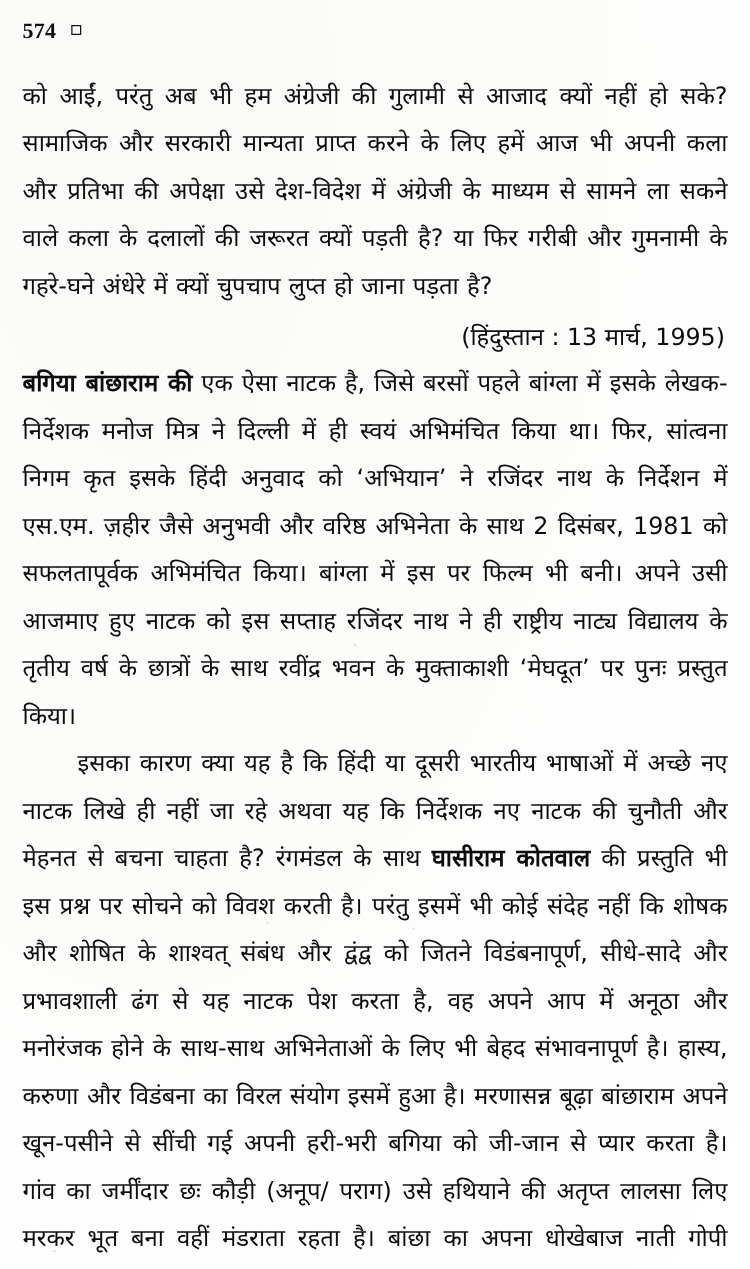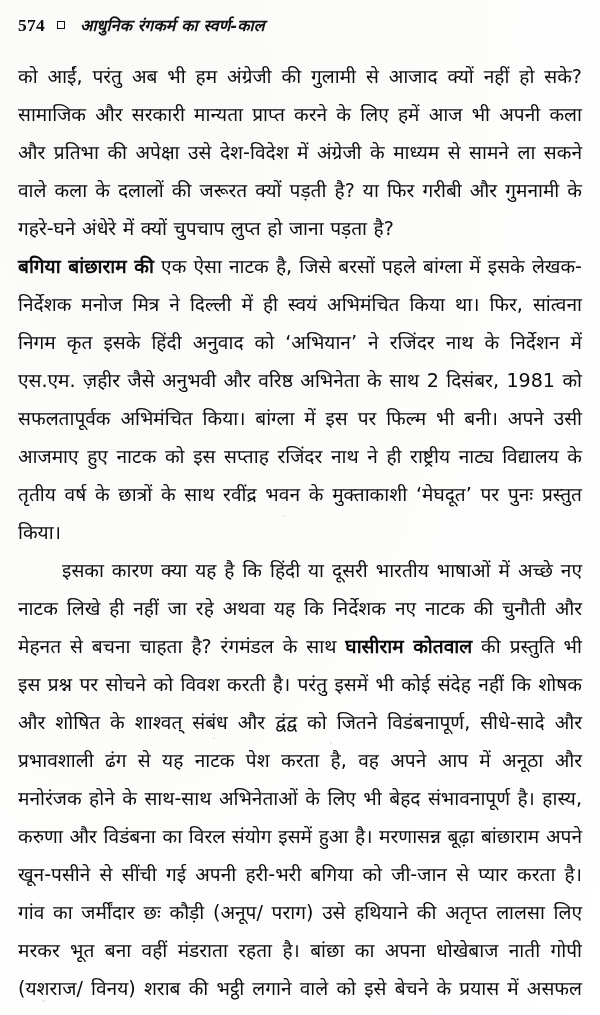"आधुनिक रंगकर्म का स्वर्ण-काल" span.head-title { html: <span>आधुनिक रंगकर्म का स्वर्ण-काल</span> -> none }
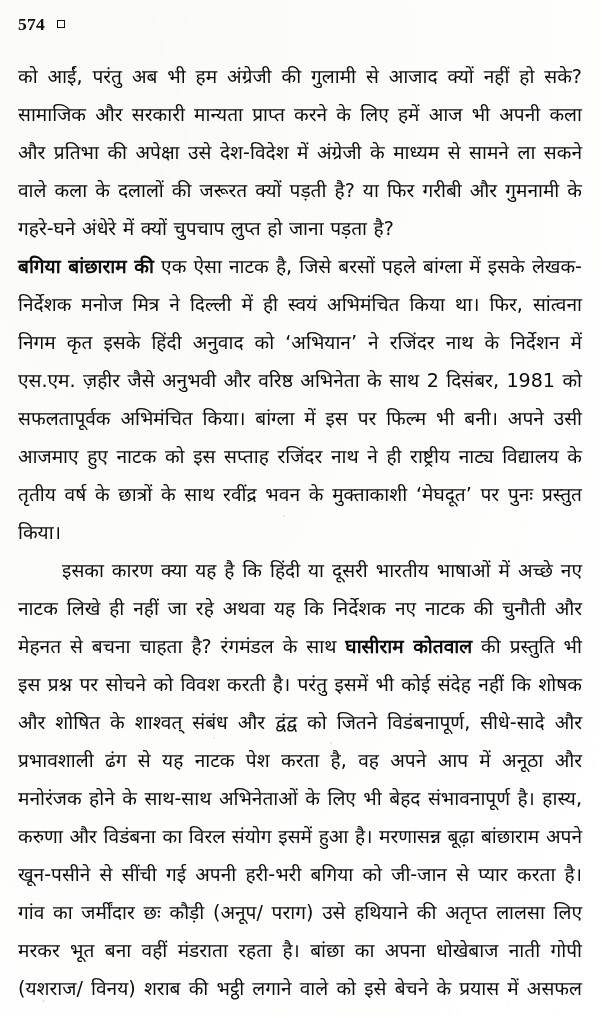"(हिंदुस्तान : 13 मार्च, 1995)" p.attribution { html: none -> <p>(हिंदुस्तान : 13 मार्च, 1995)</p> }
